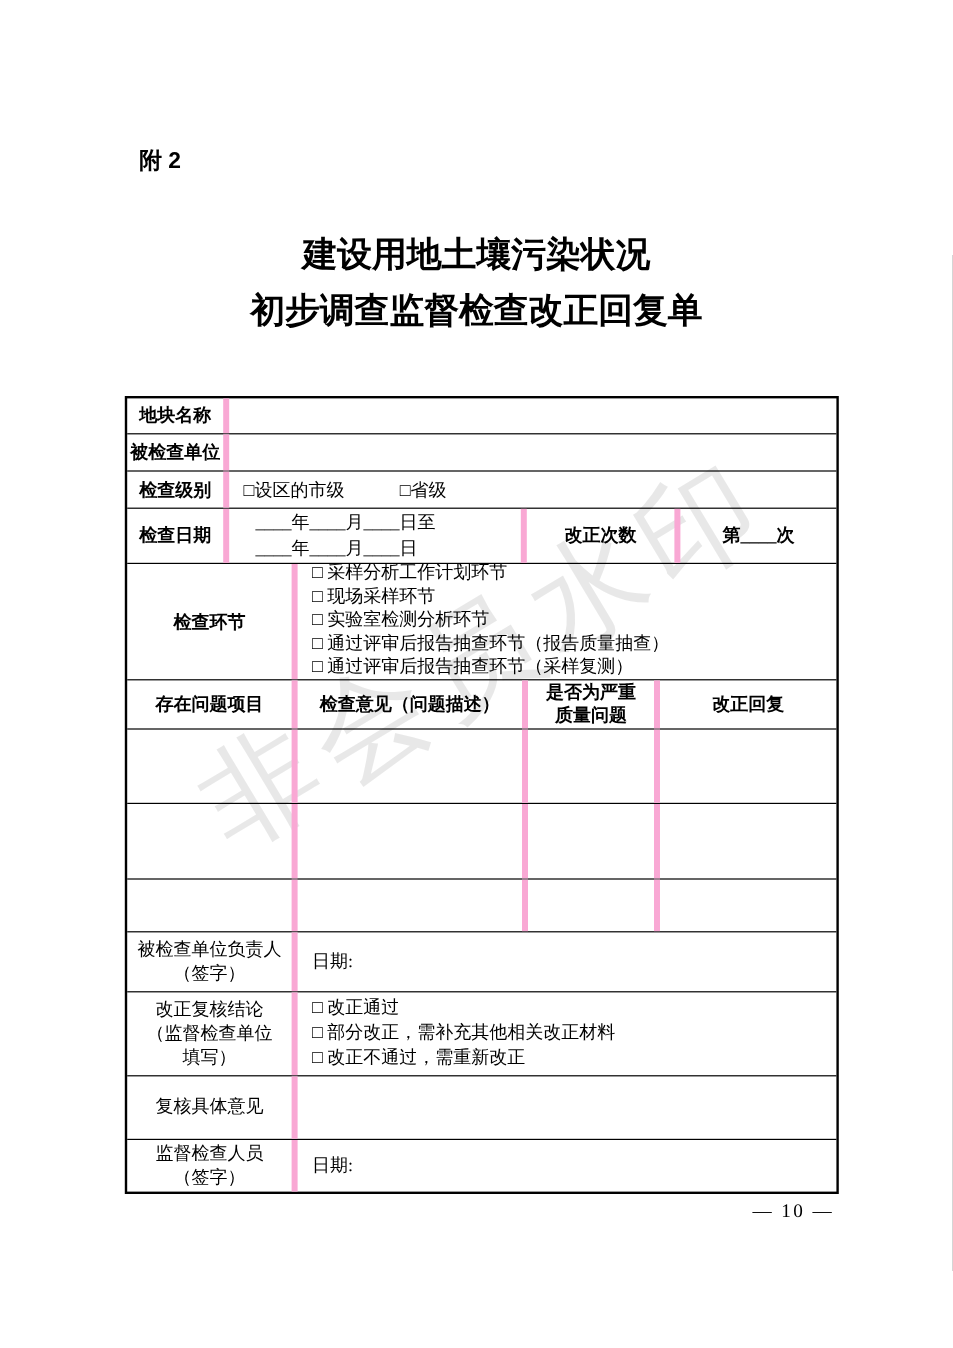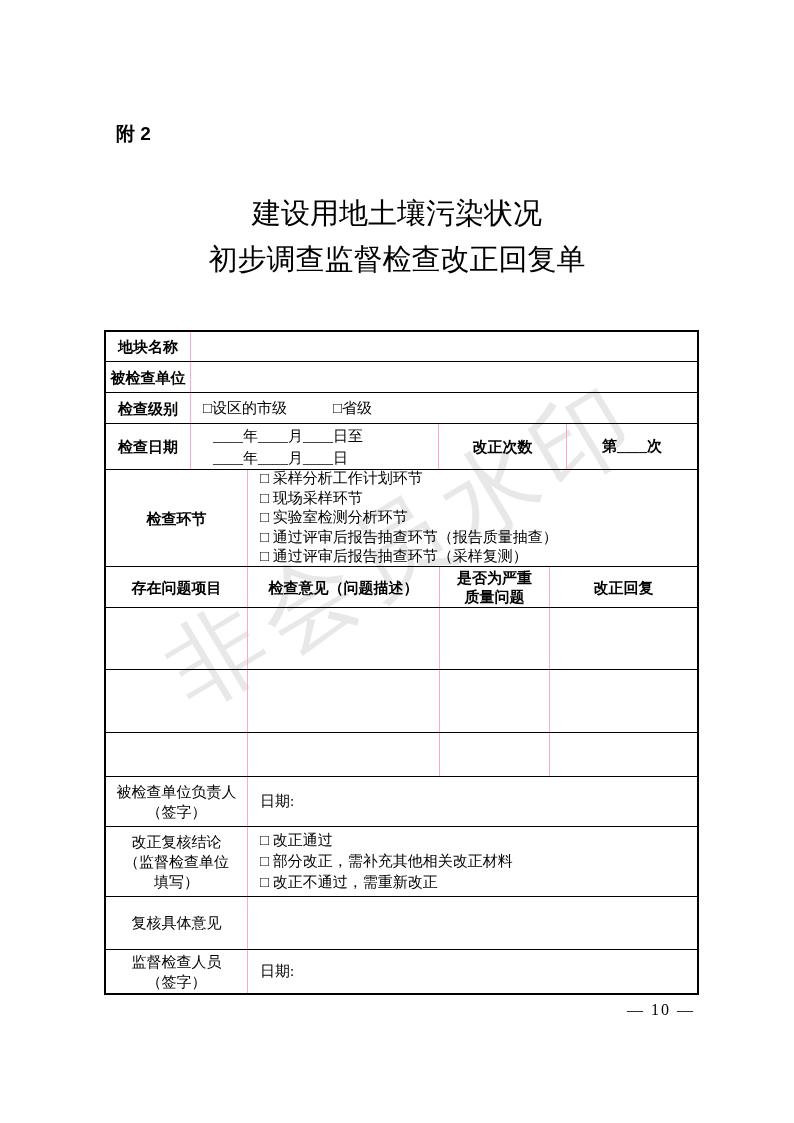"建设用地土壤污染状况" .title { font-weight: 400 -> 700 }
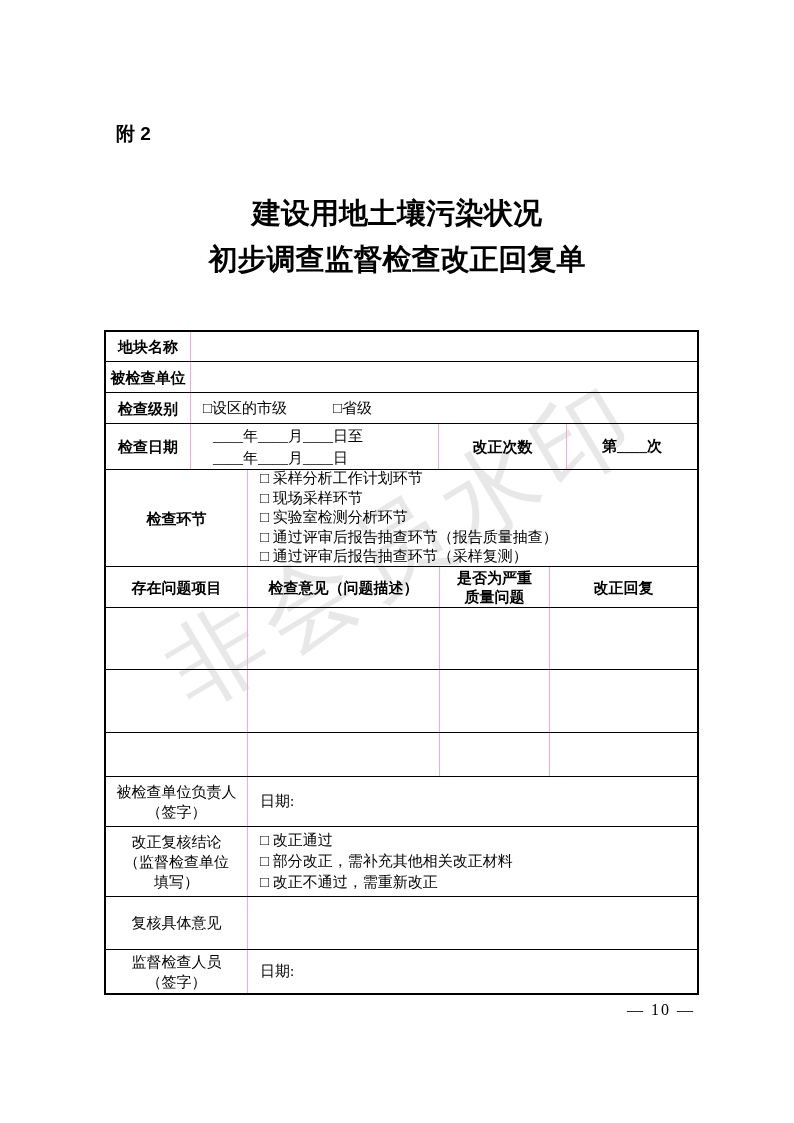"地块名称" .fcell { border-right: 1px solid #f9a8d4 -> 5px solid #f9a8d4 }
